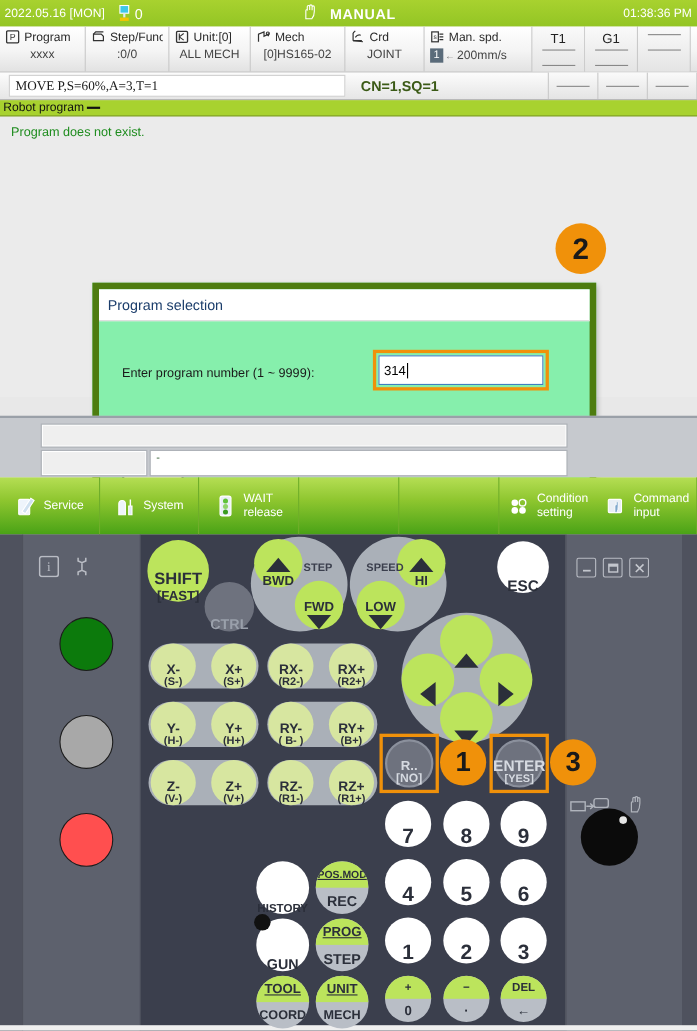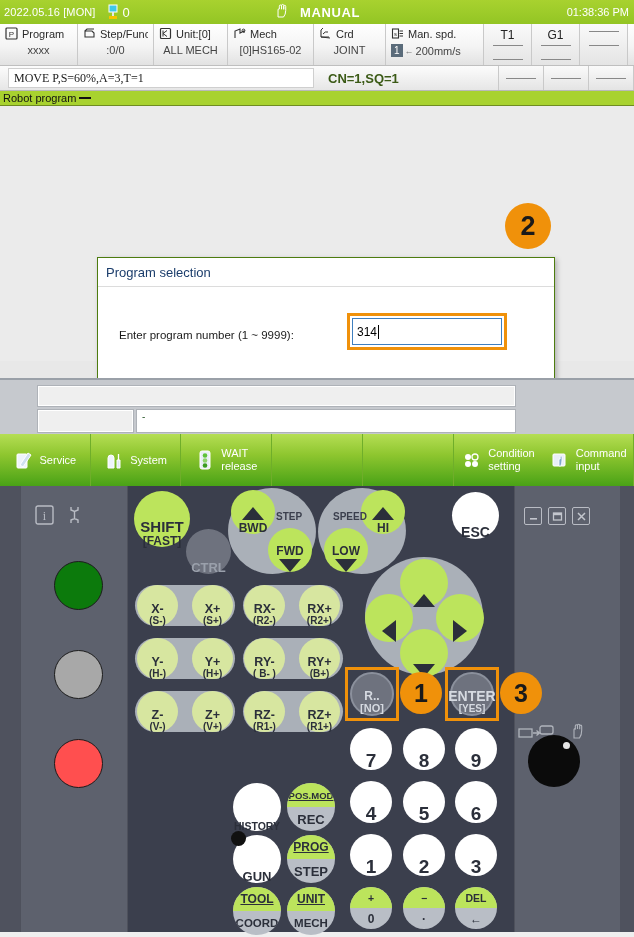"Program does not exist." div.msg { html: none -> <div>Program does not exist.</div> }
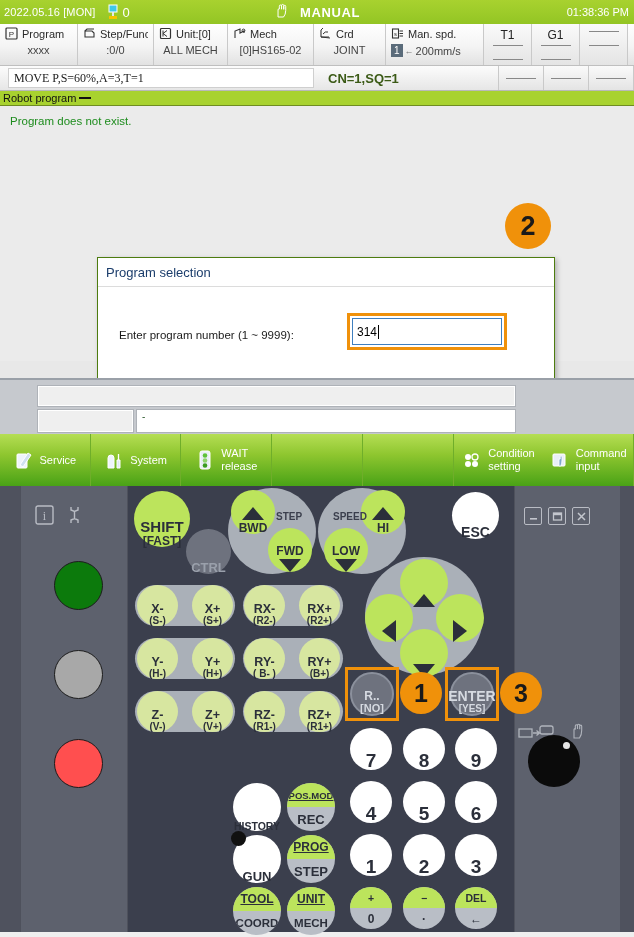"Program selection" .dialog { background: #ffffff -> #86efac; border: 1px solid #4d7c0f -> 6px solid #4d7c0f; left: 97px -> 84px }
